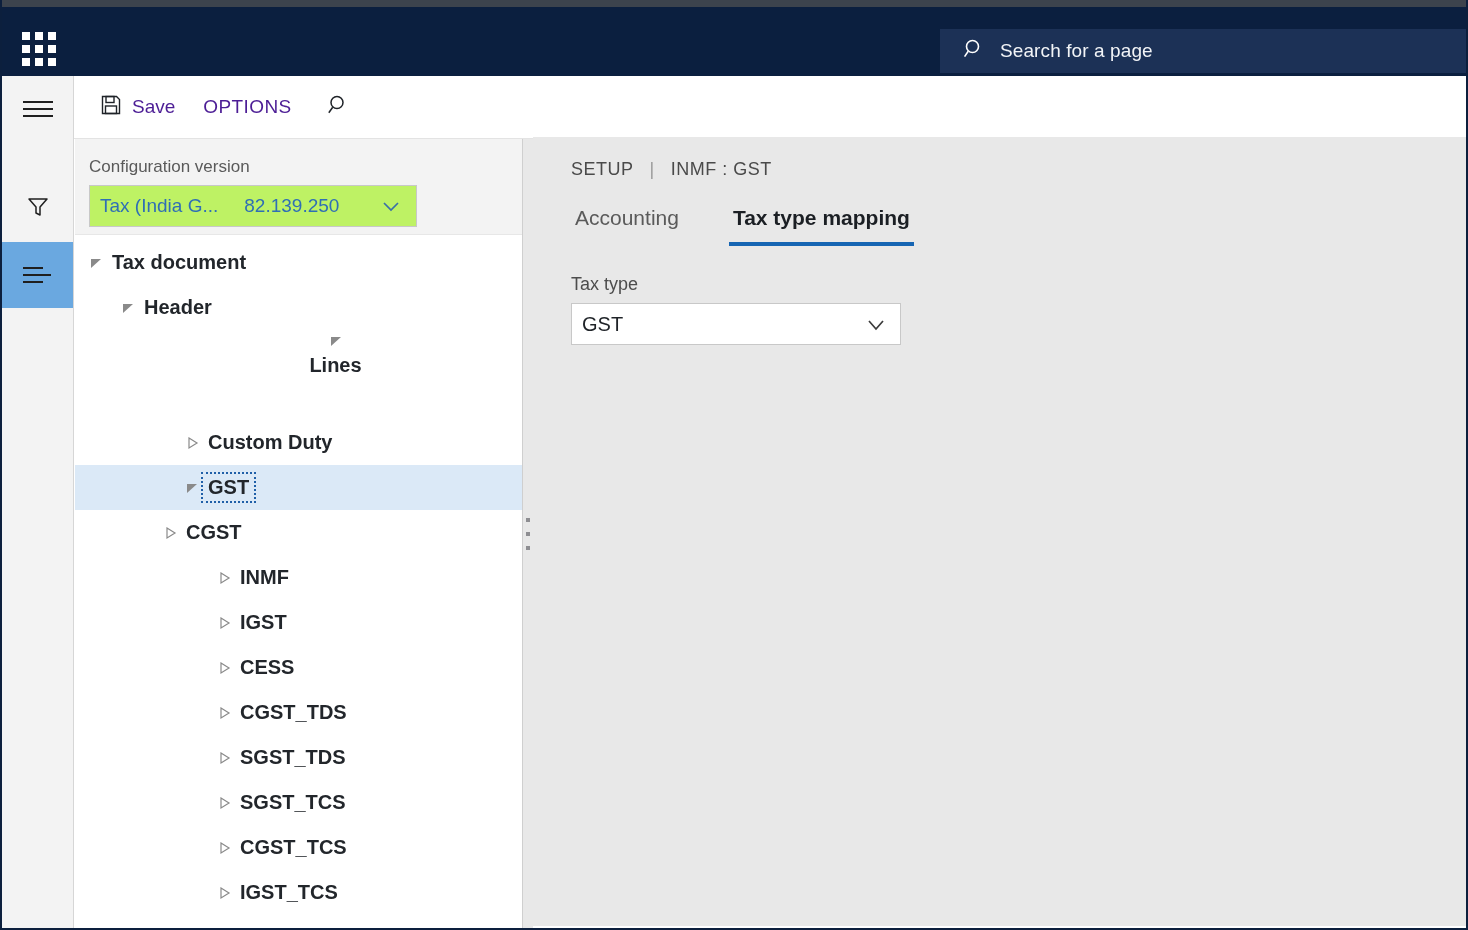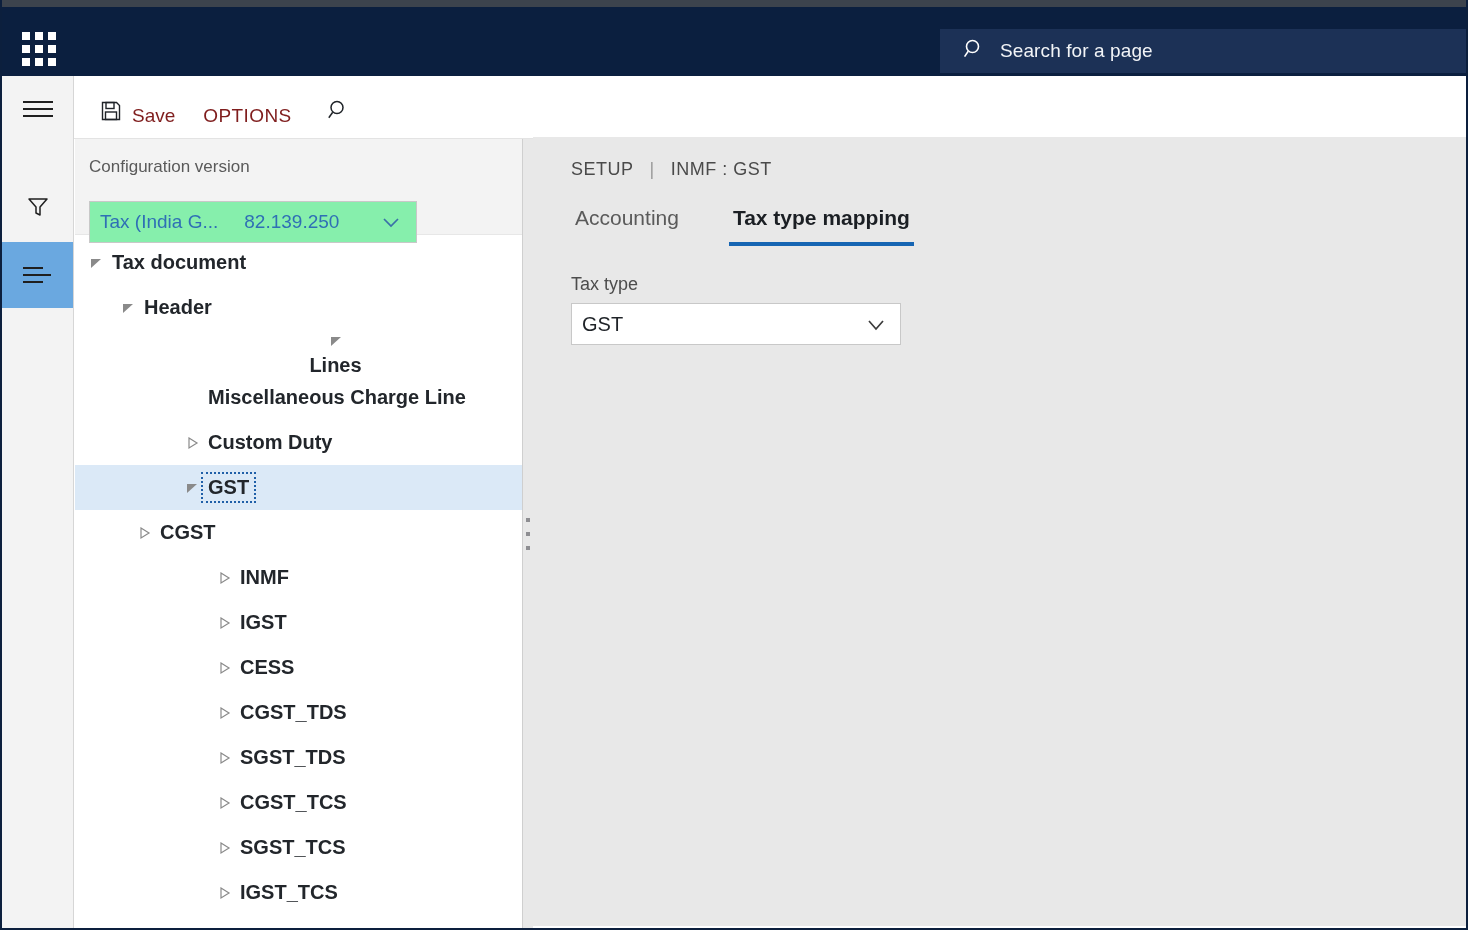"Save" .cmd-item { align-items: flex-end -> center; color: #7f1d1d -> #4c1d95 }
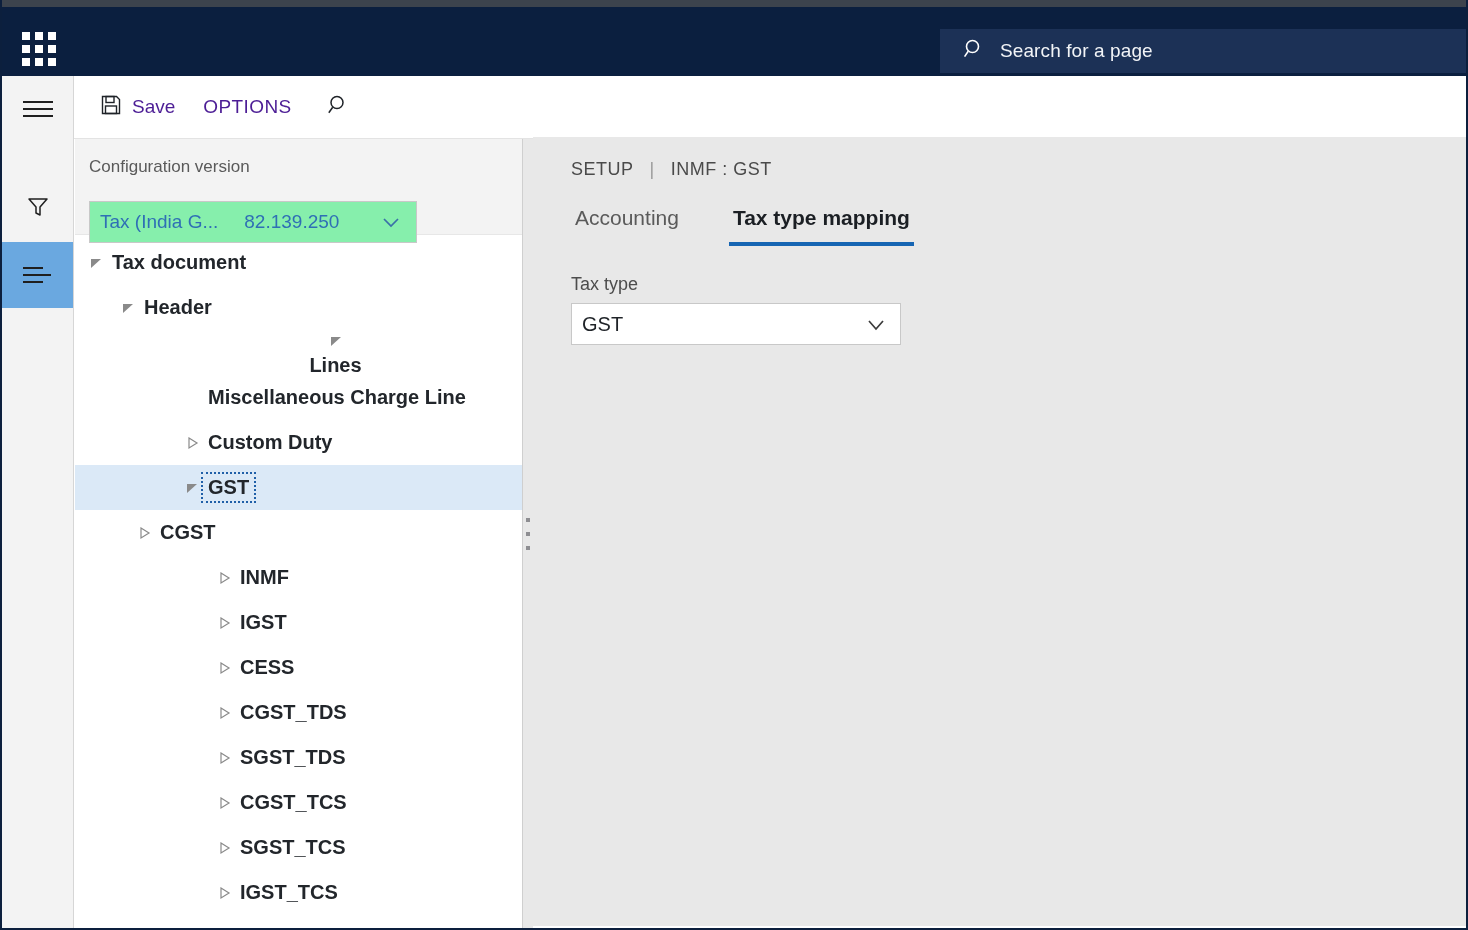"Configuration version" .cfglabel { margin-bottom: 24px -> 8px }
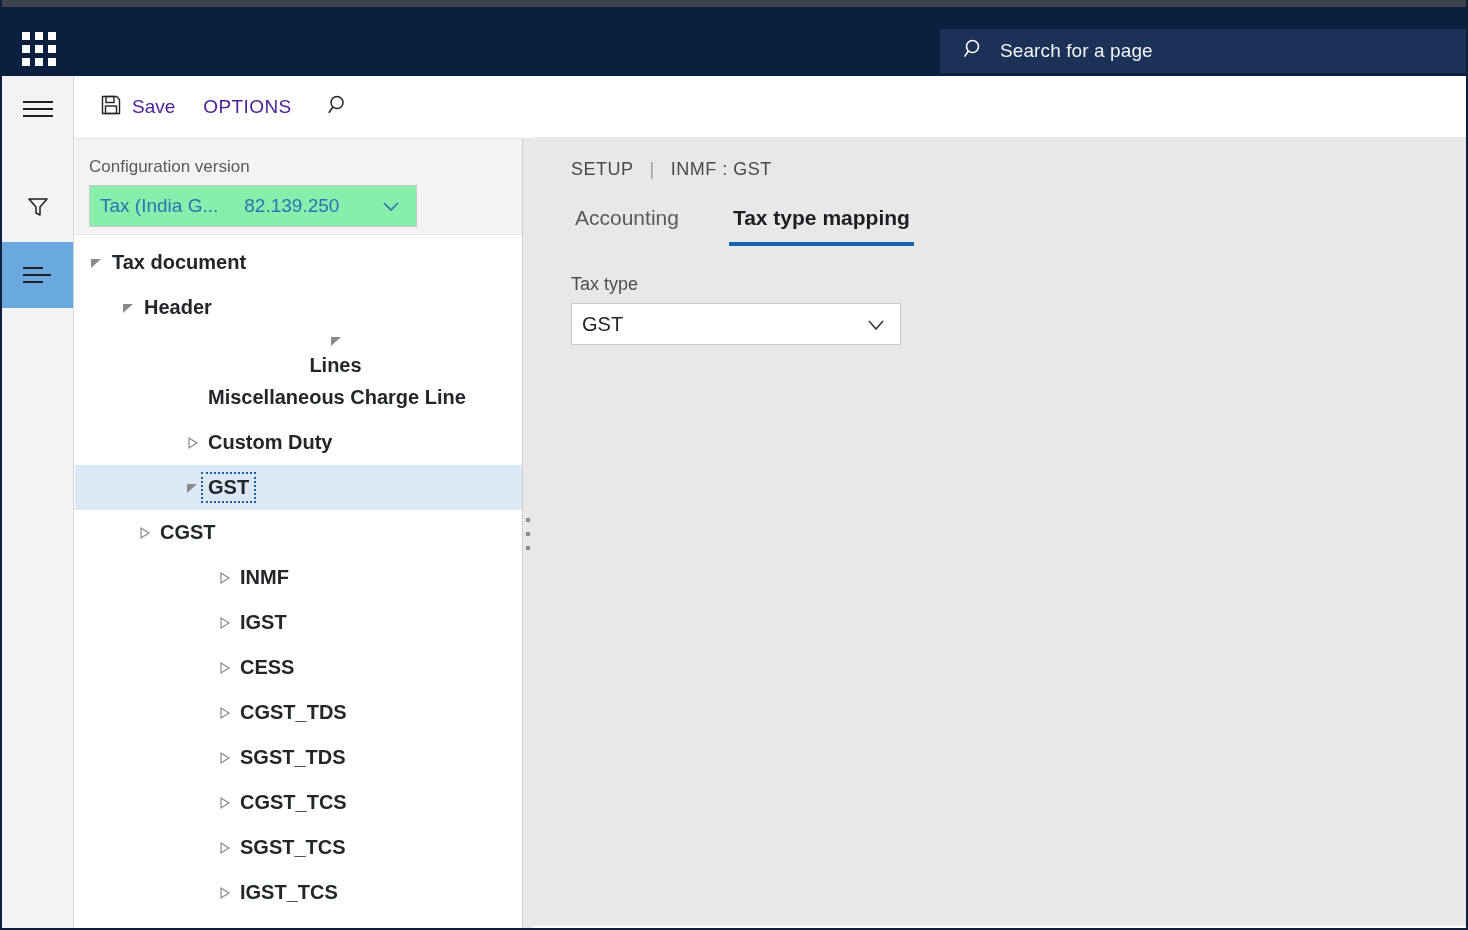"Tax (India G..." .cfgselect { background: #86efac -> #bef264 }
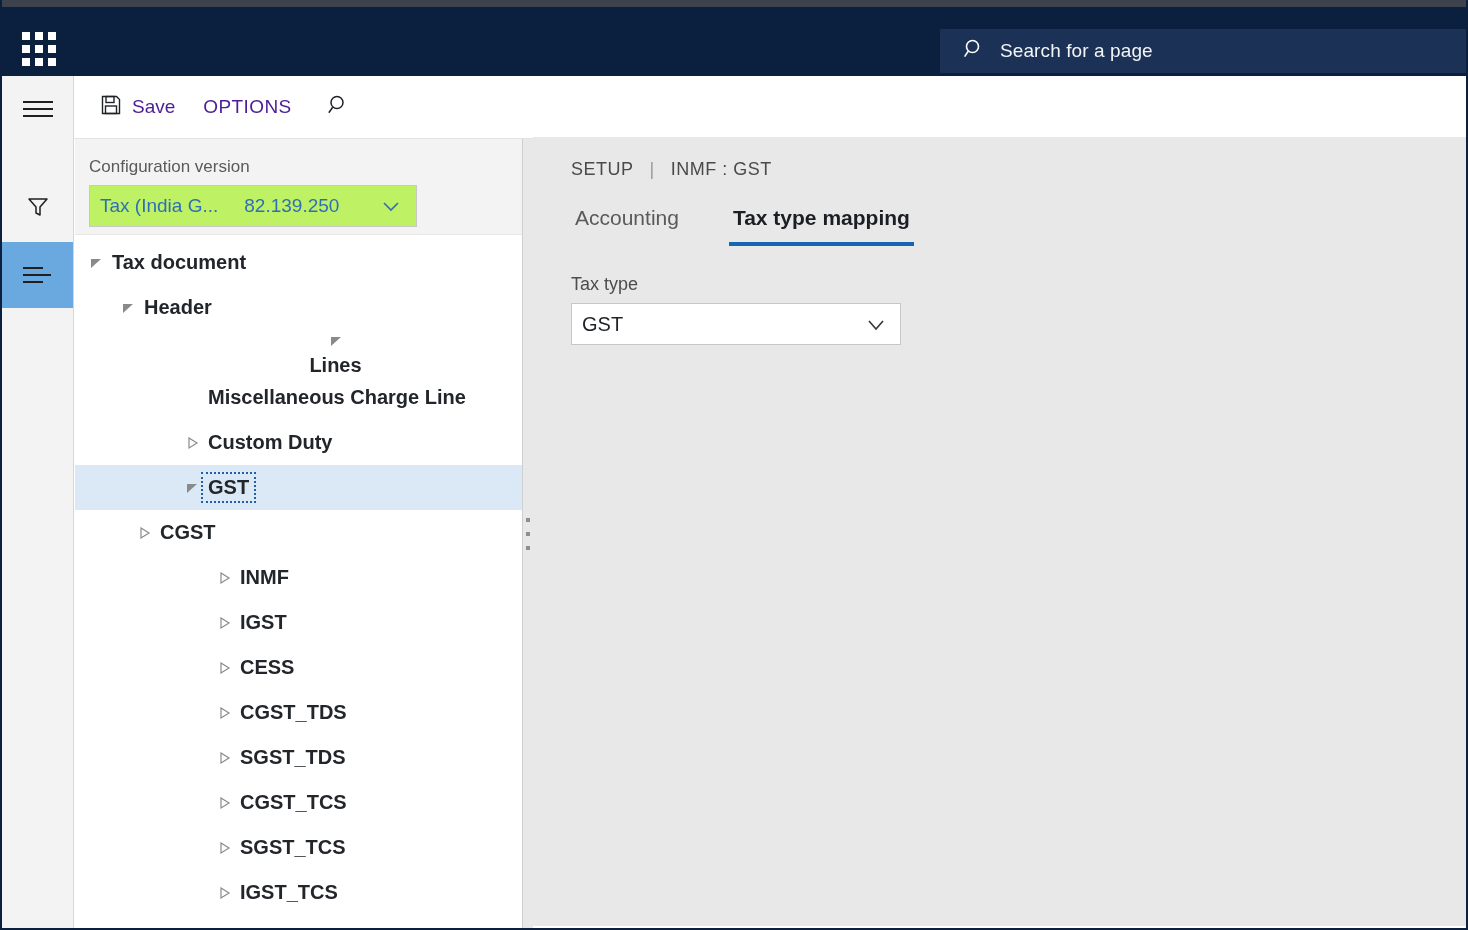"Miscellaneous Charge Line" span.label { html: <span>Miscellaneous Charge Line</span> -> none }
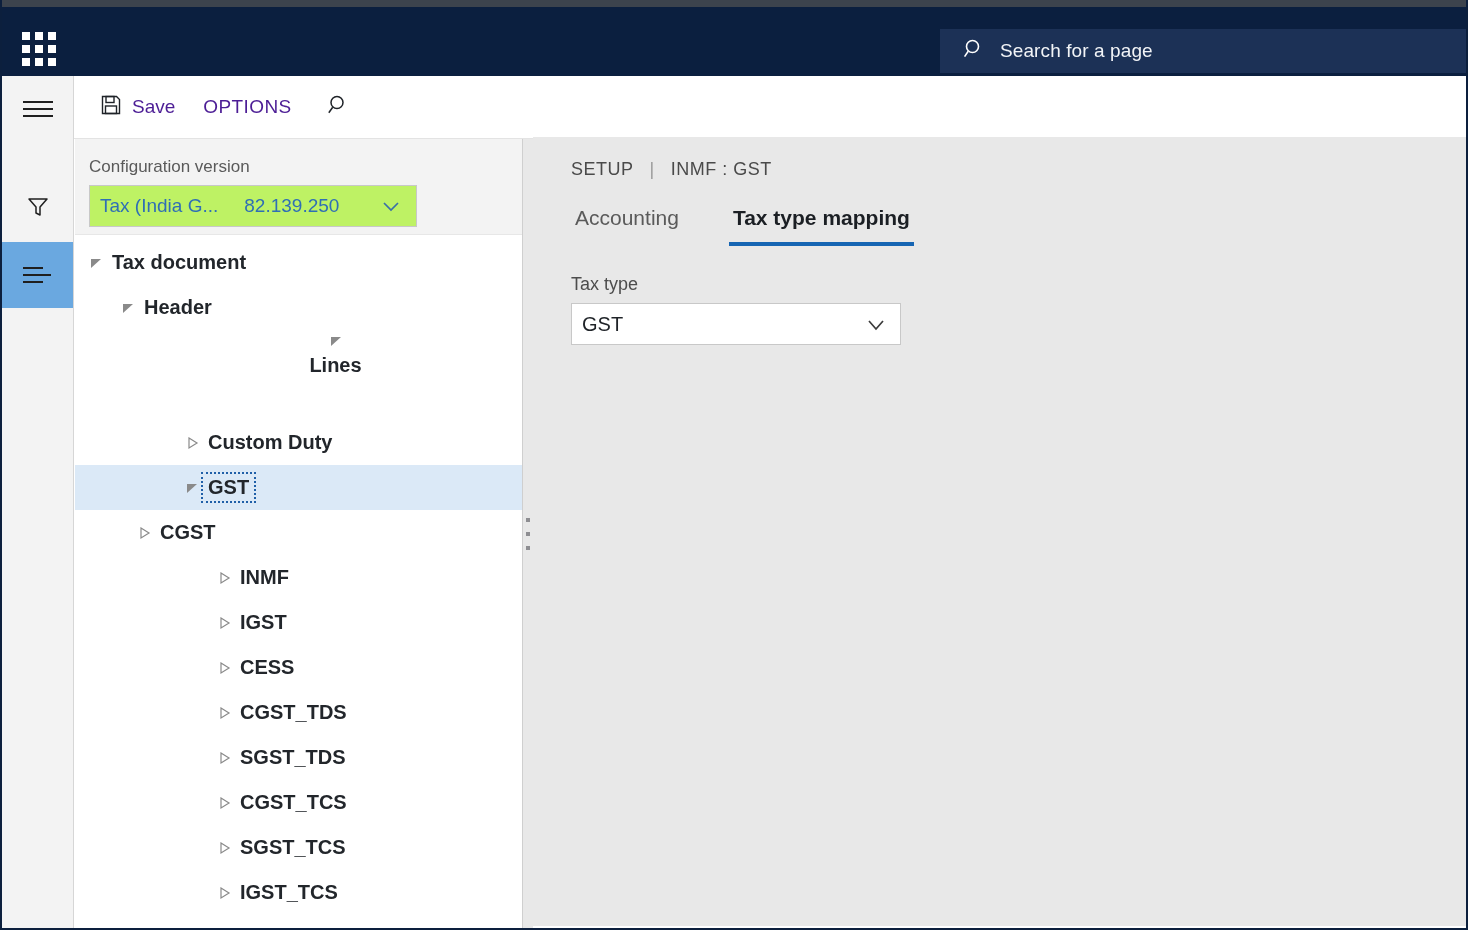"CGST" div.tree-row { padding-left: 58px -> 84px }
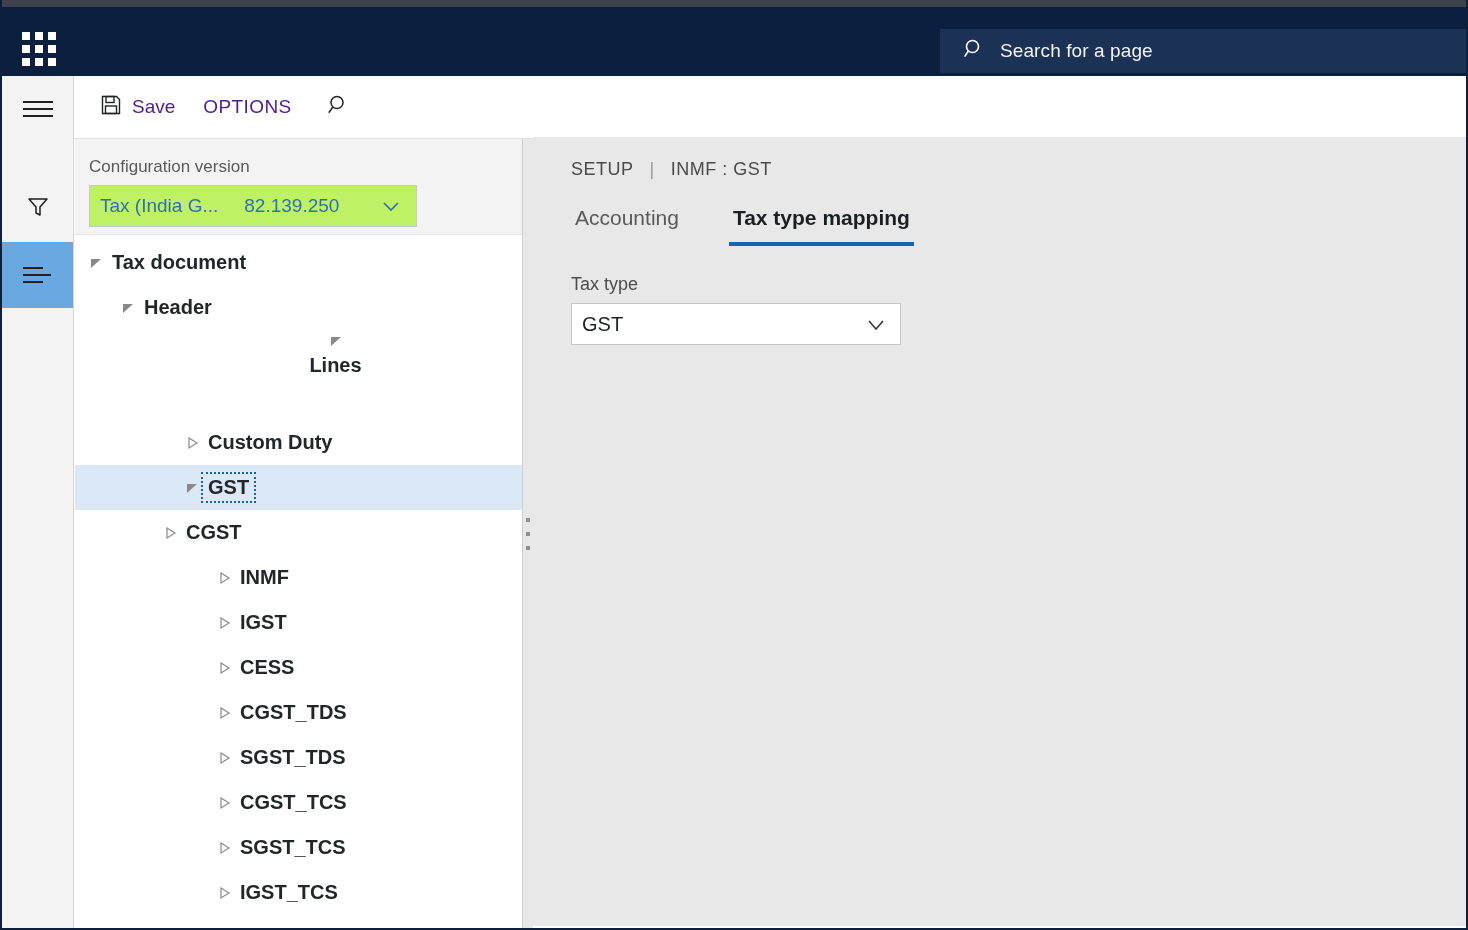"CGST_TCS" div.tree-row { order: before "SGST_TCS" -> after "SGST_TCS" }
